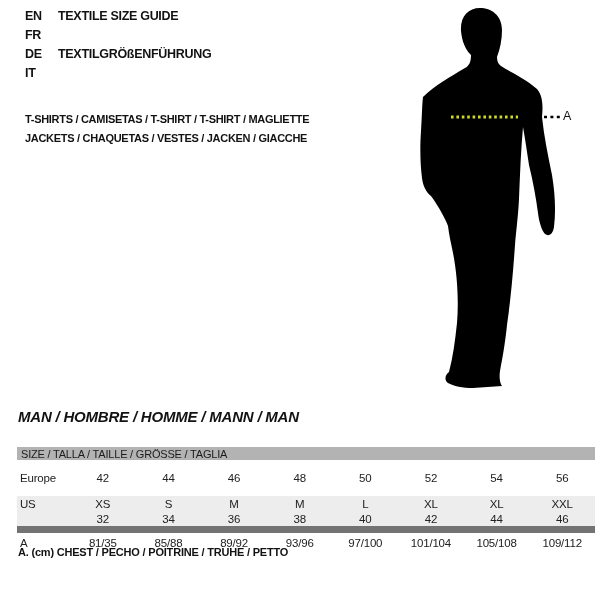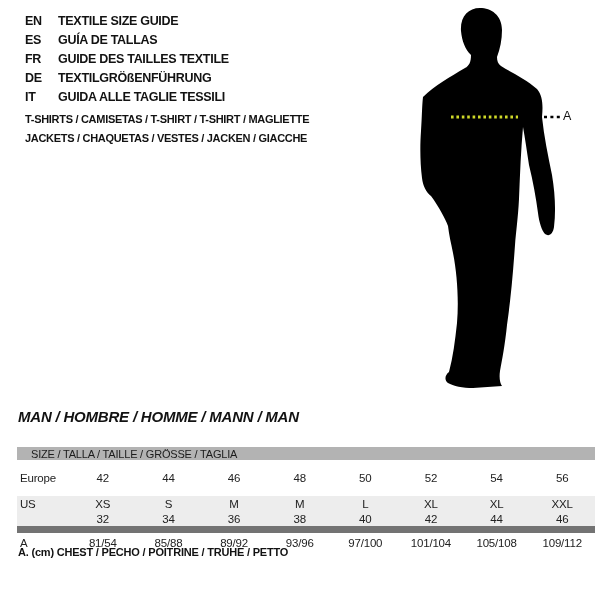"EN" .lang-row { align-items: flex-end -> flex-start }
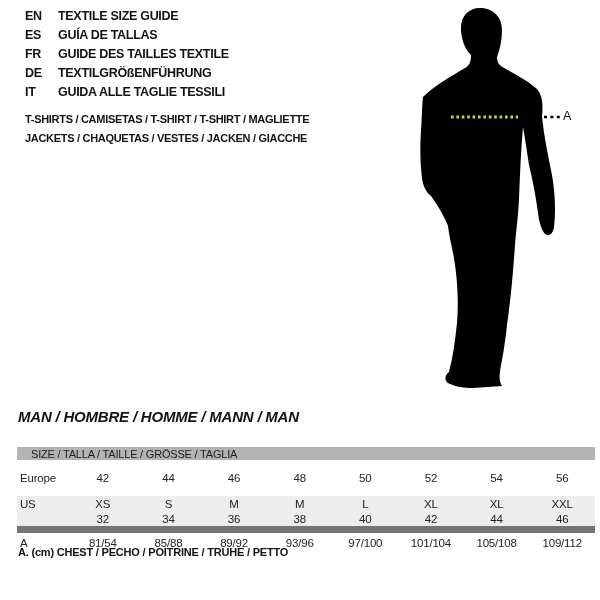"ES" div.lang-row { html: <div> <span>ES</span> <span>GUÍA DE TALLAS</span> </div> -> none }
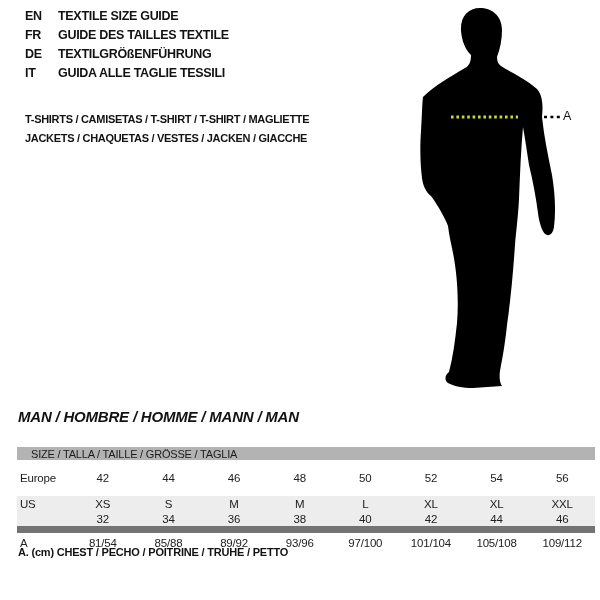"GUIDE DES TAILLES TEXTILE" span.lang-name { html: <span>GUIDE DES TAILLES TEXTILE</span> -> none }
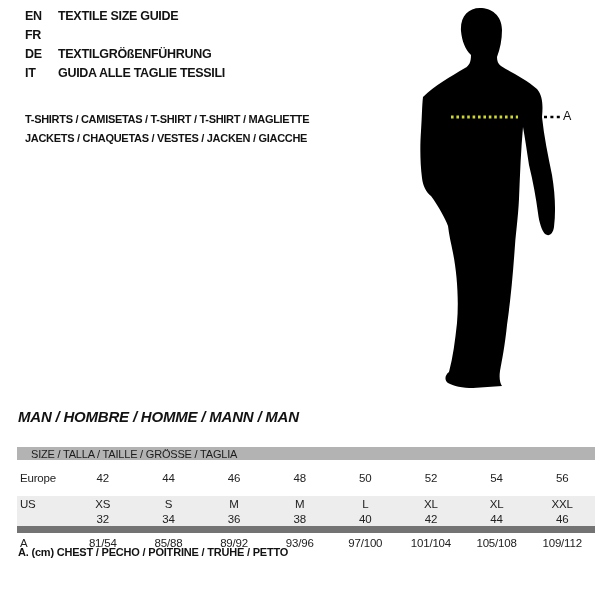"GUIDA ALLE TAGLIE TESSILI" span.lang-name { html: <span>GUIDA ALLE TAGLIE TESSILI</span> -> none }
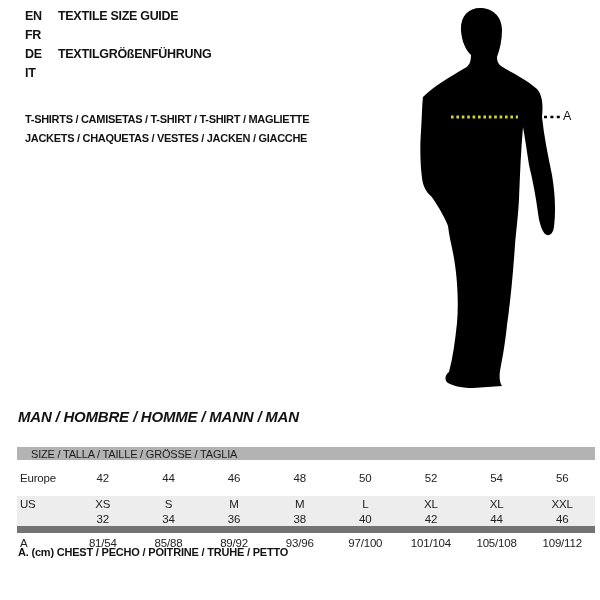"SIZE / TALLA / TAILLE" .size-table .hdr { padding-left: 14px -> 4px }
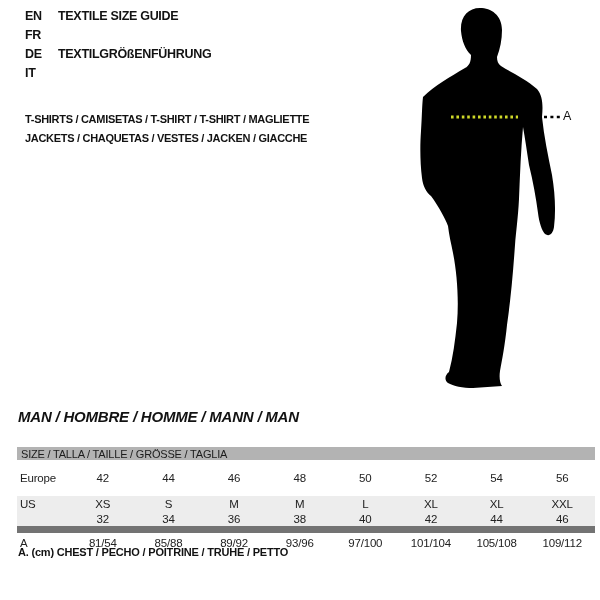"81/54" span.cell { text: 81/54 -> 81/35 }
